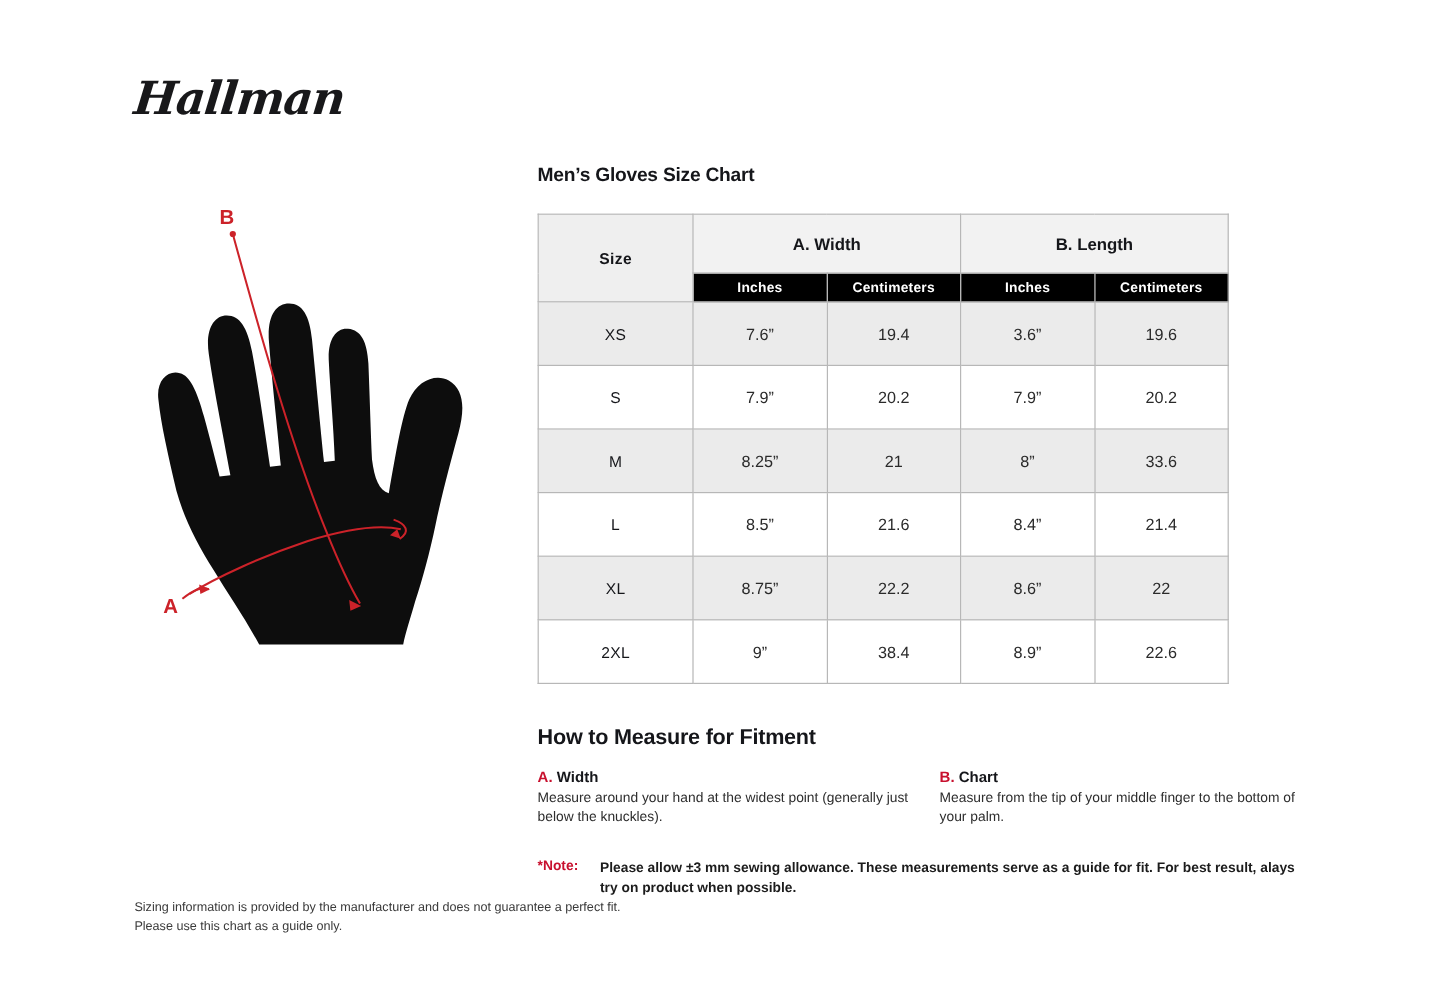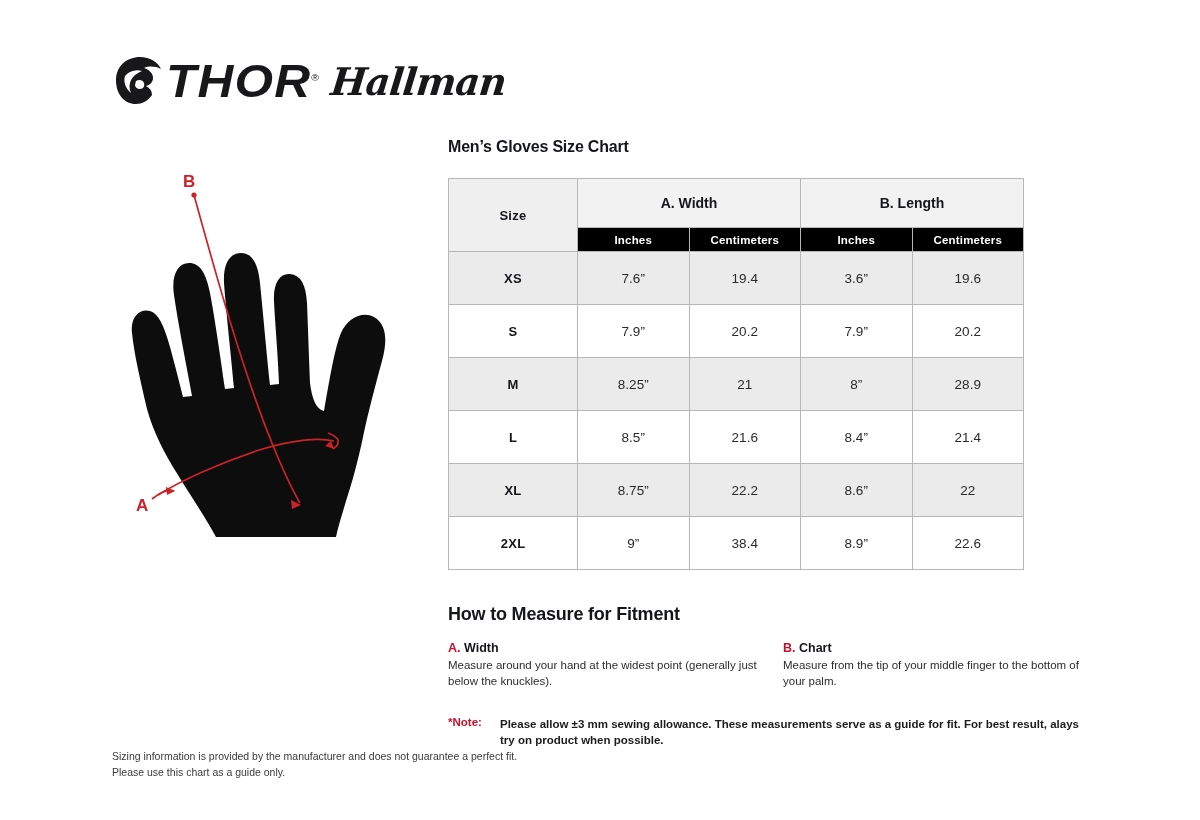"THOR®" div.thor-logo { html: <div> <span> <svg> <path></path> <path></path> <path></path> </svg> </span> <span><span>THOR</span><span>®</span></span> </div> -> none }
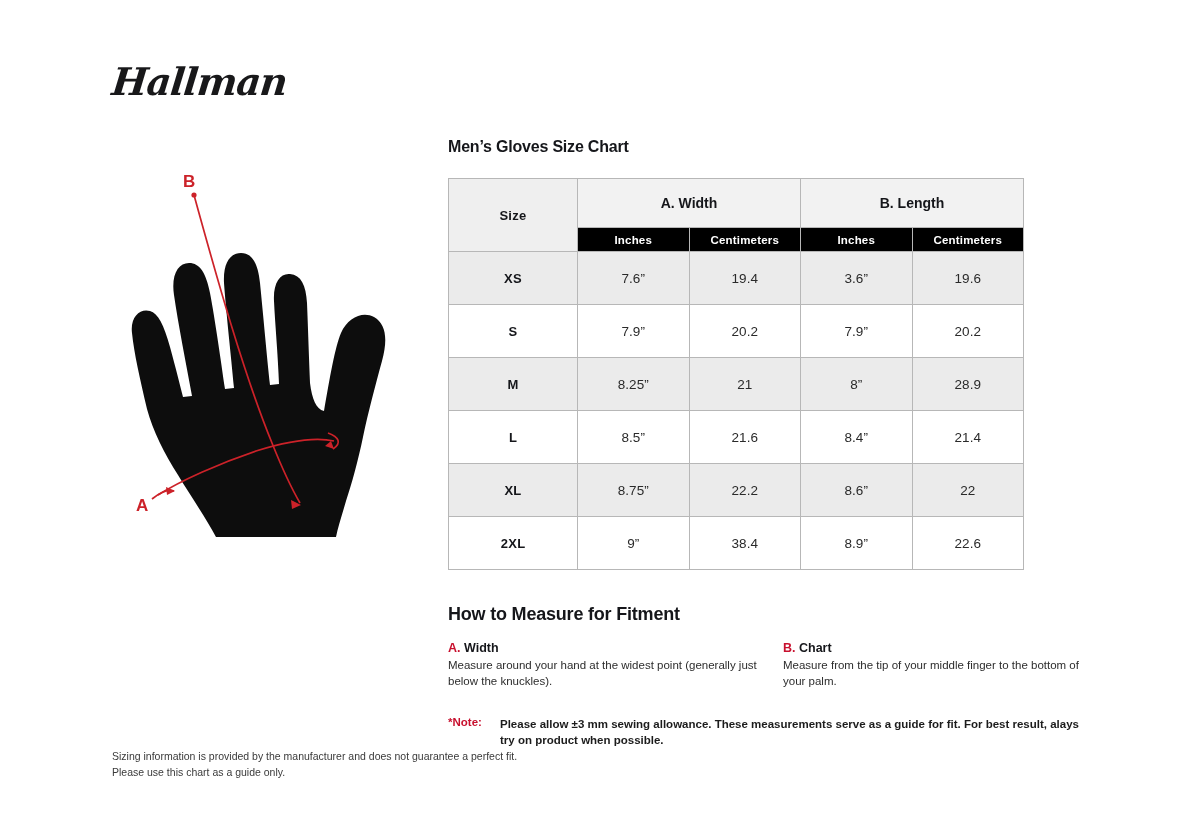"XS" tbody td.size-cell { font-weight: bold -> normal }
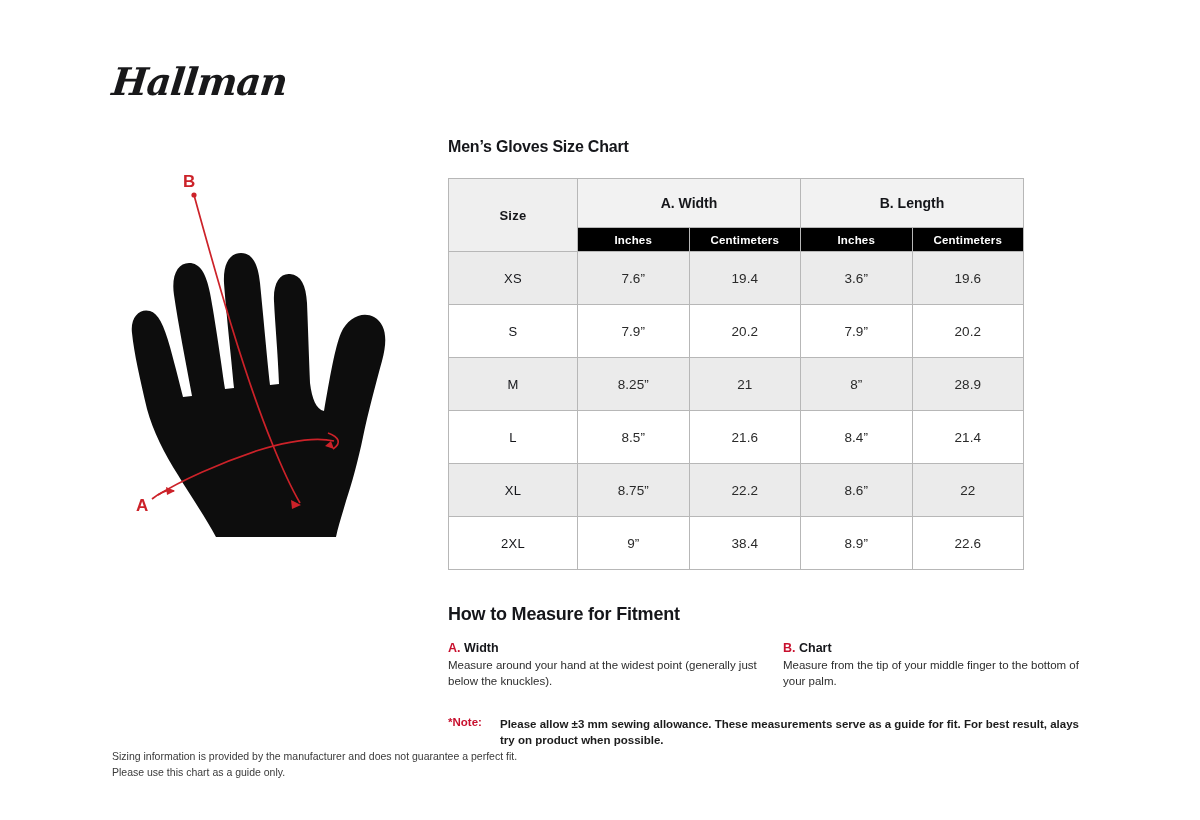"28.9" td { text: 28.9 -> 33.6 }
